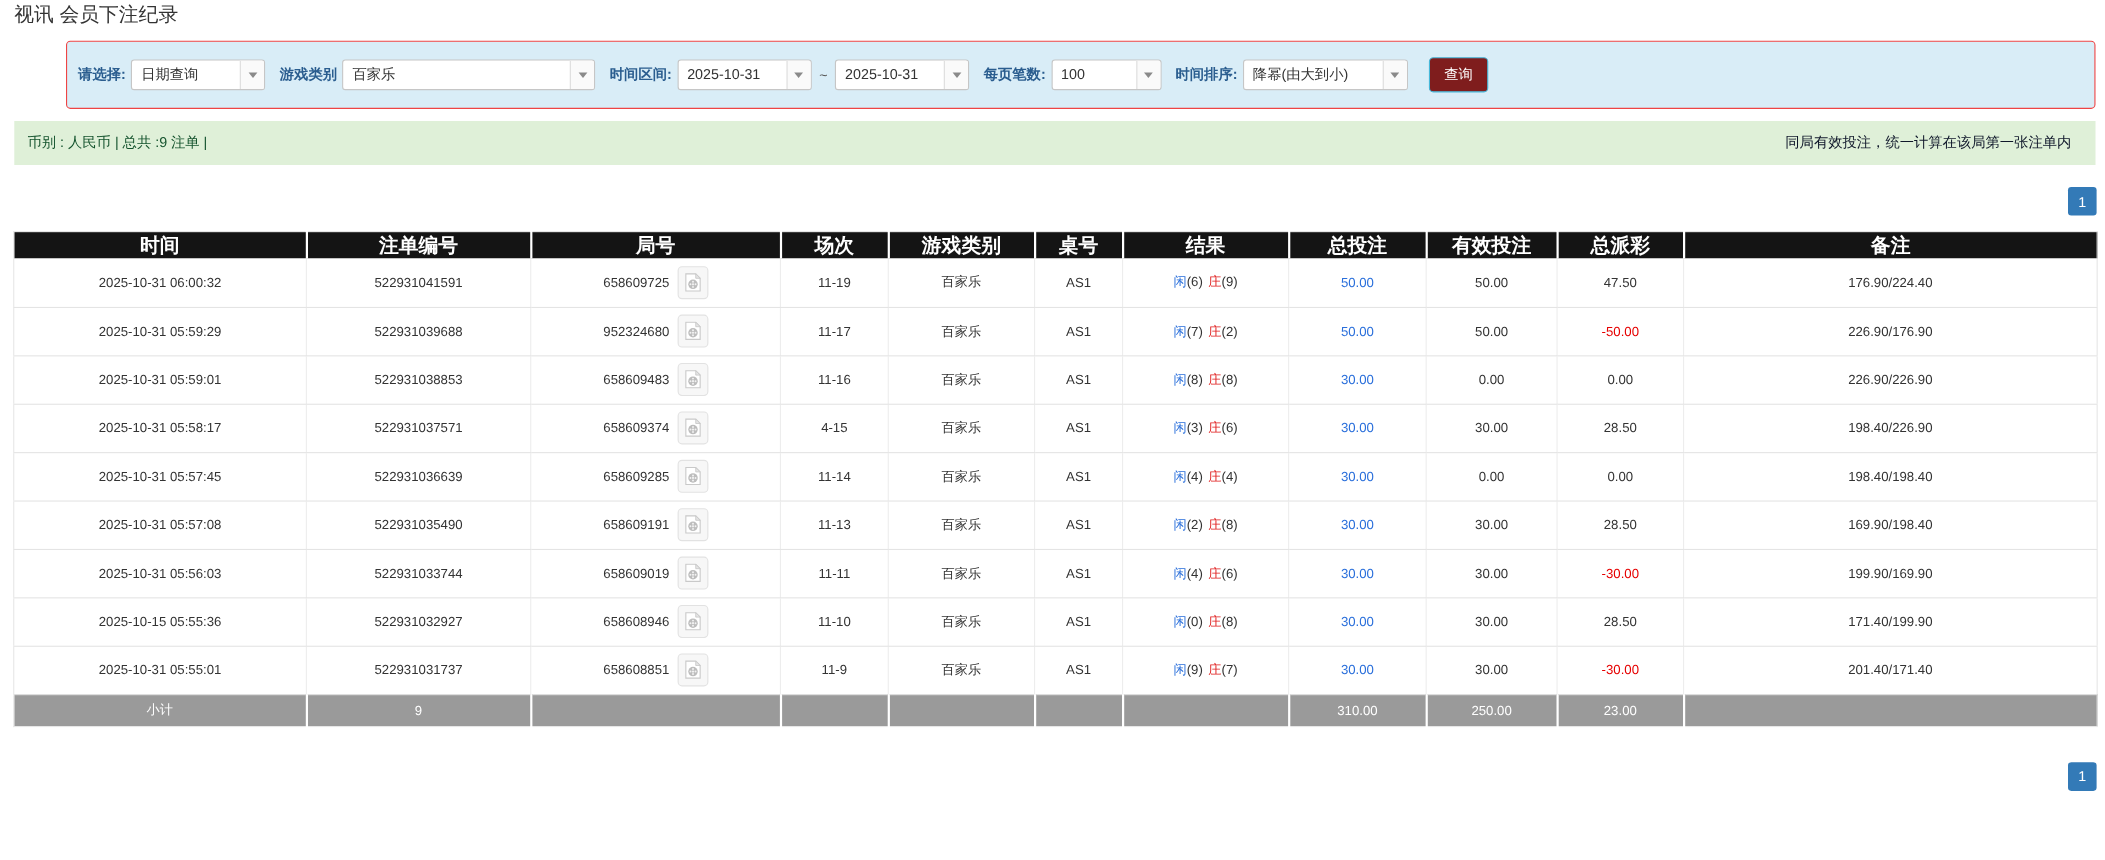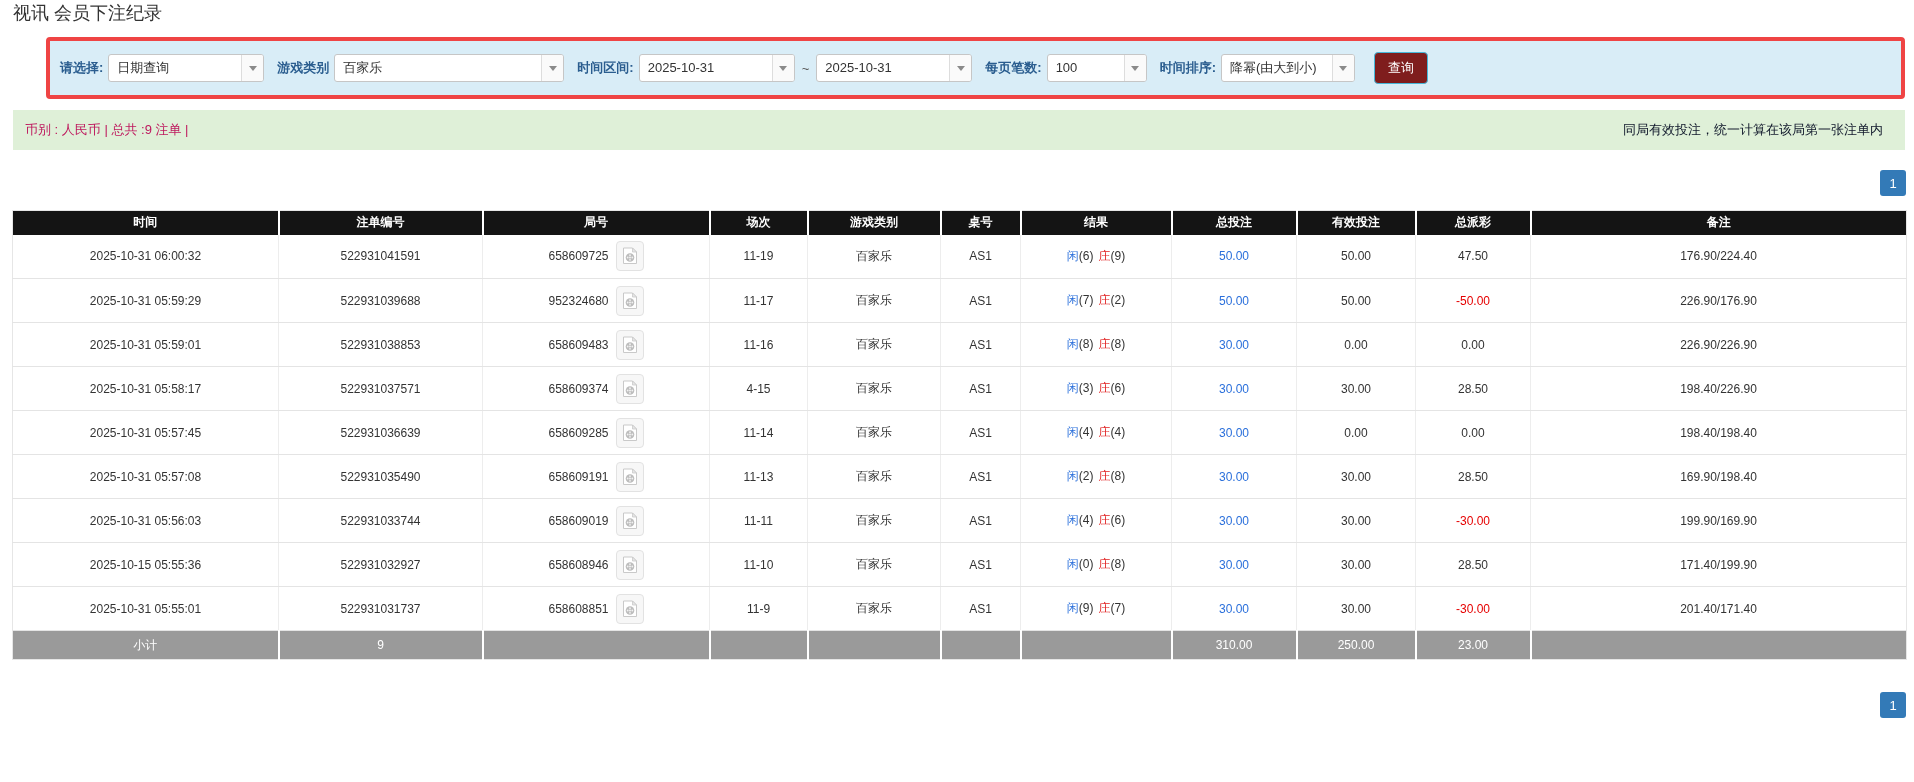"请选择:" .filter-panel { border: 4px solid #ef4444 -> 1px solid #ef4444; margin: 12px 9px 0 46px -> 12px 9px 0 60px }
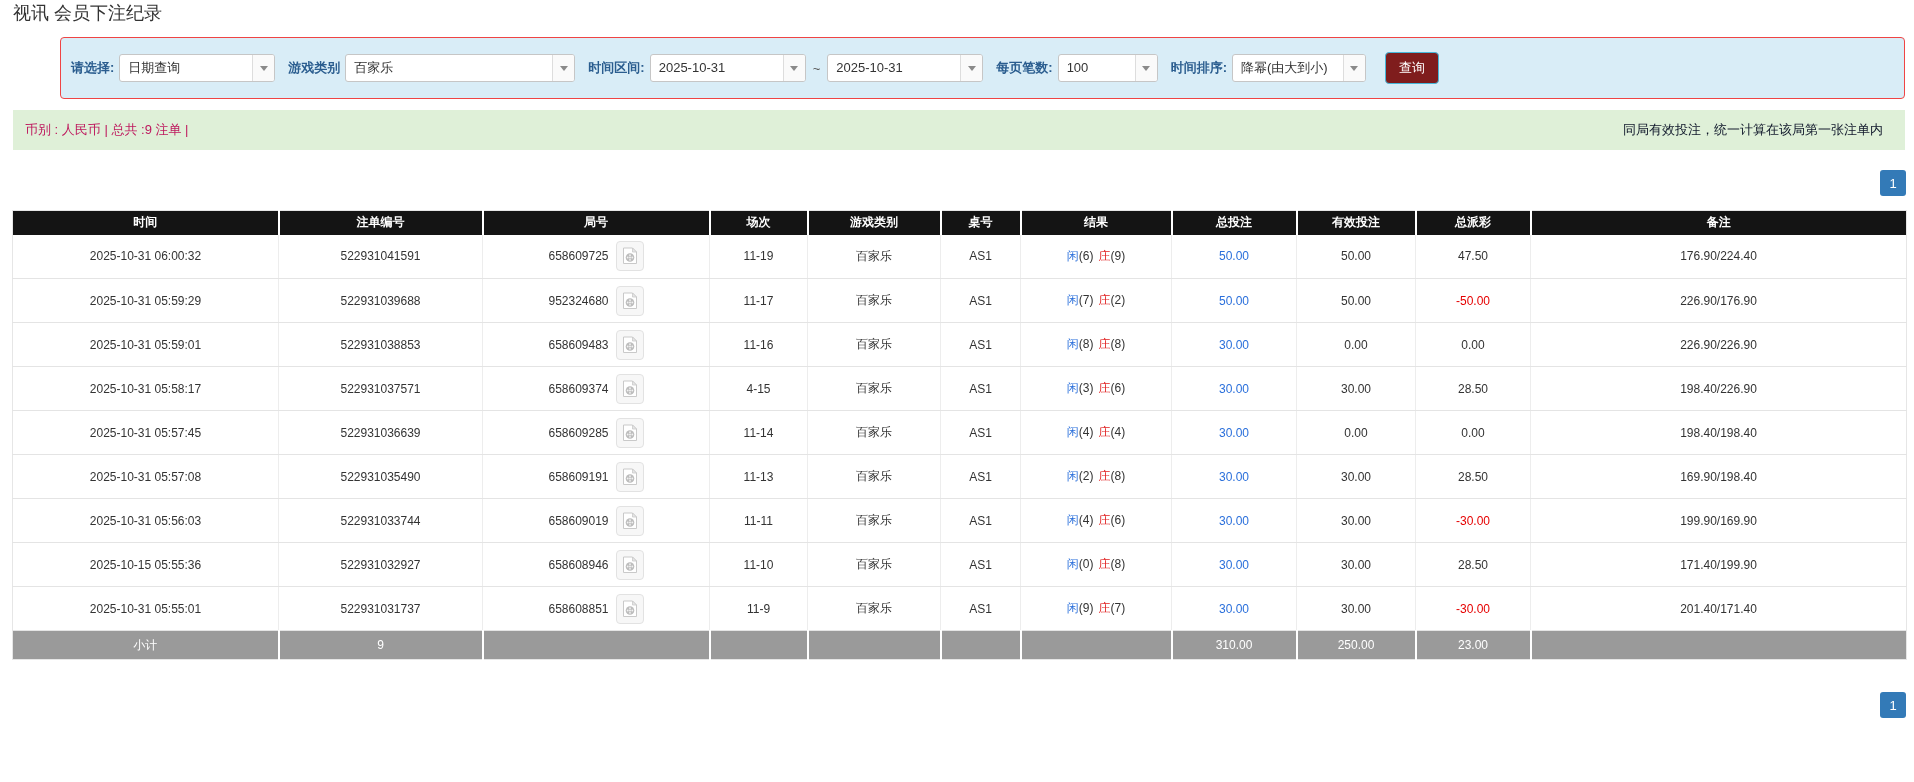"日期查询" .w135 { width: 156px -> 122px }
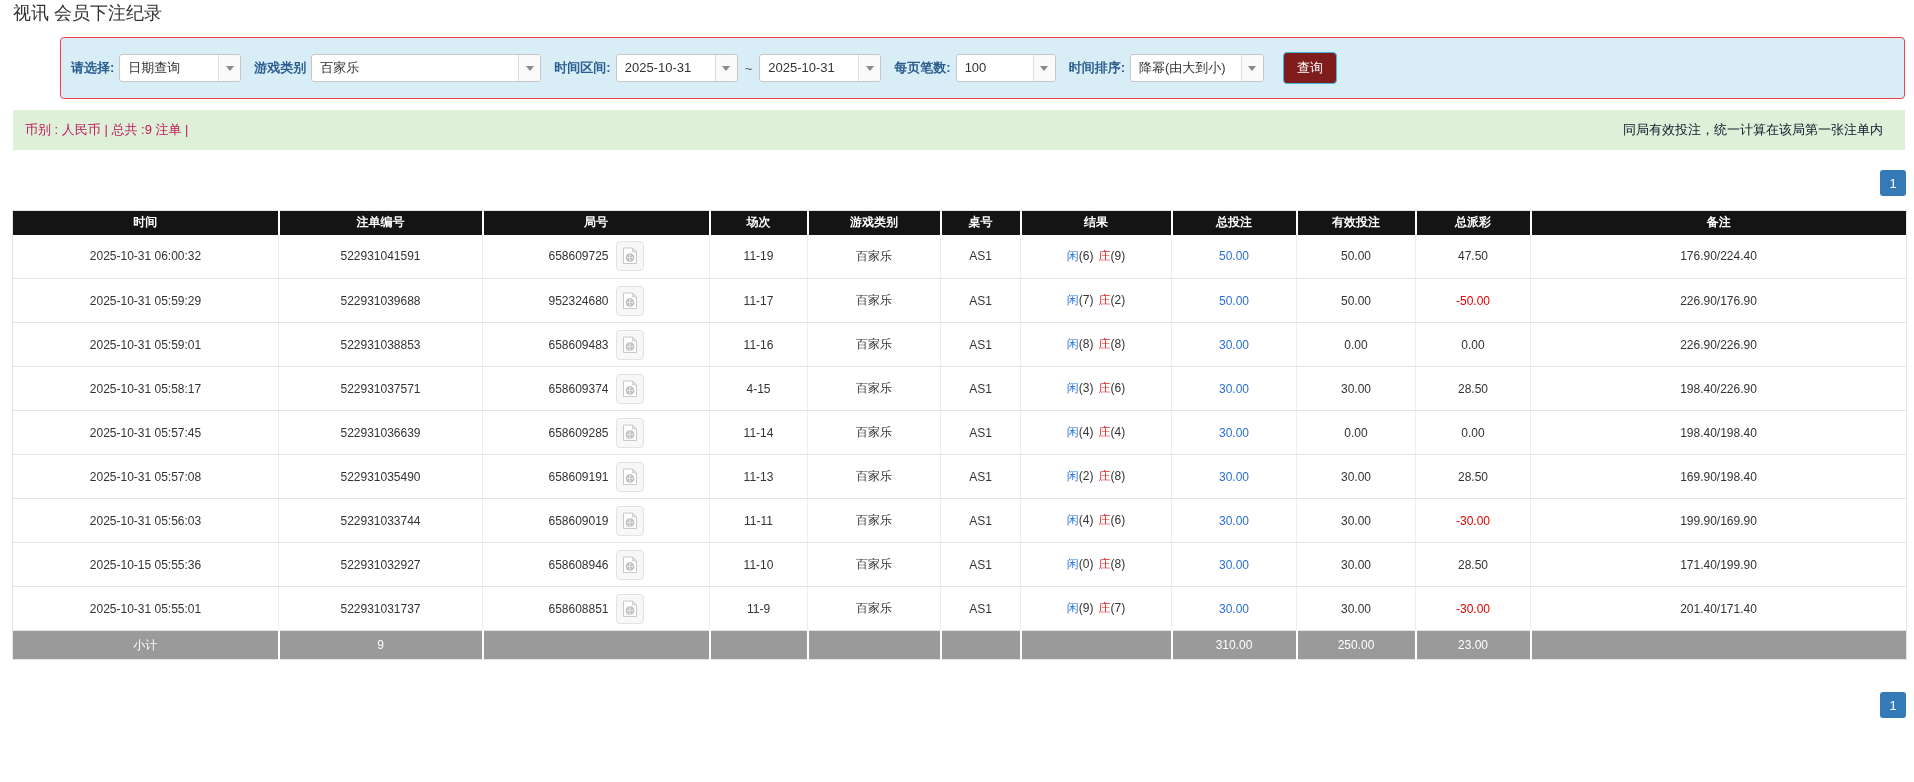"降幂(由大到小)" .w150 { width: 134px -> 150px }
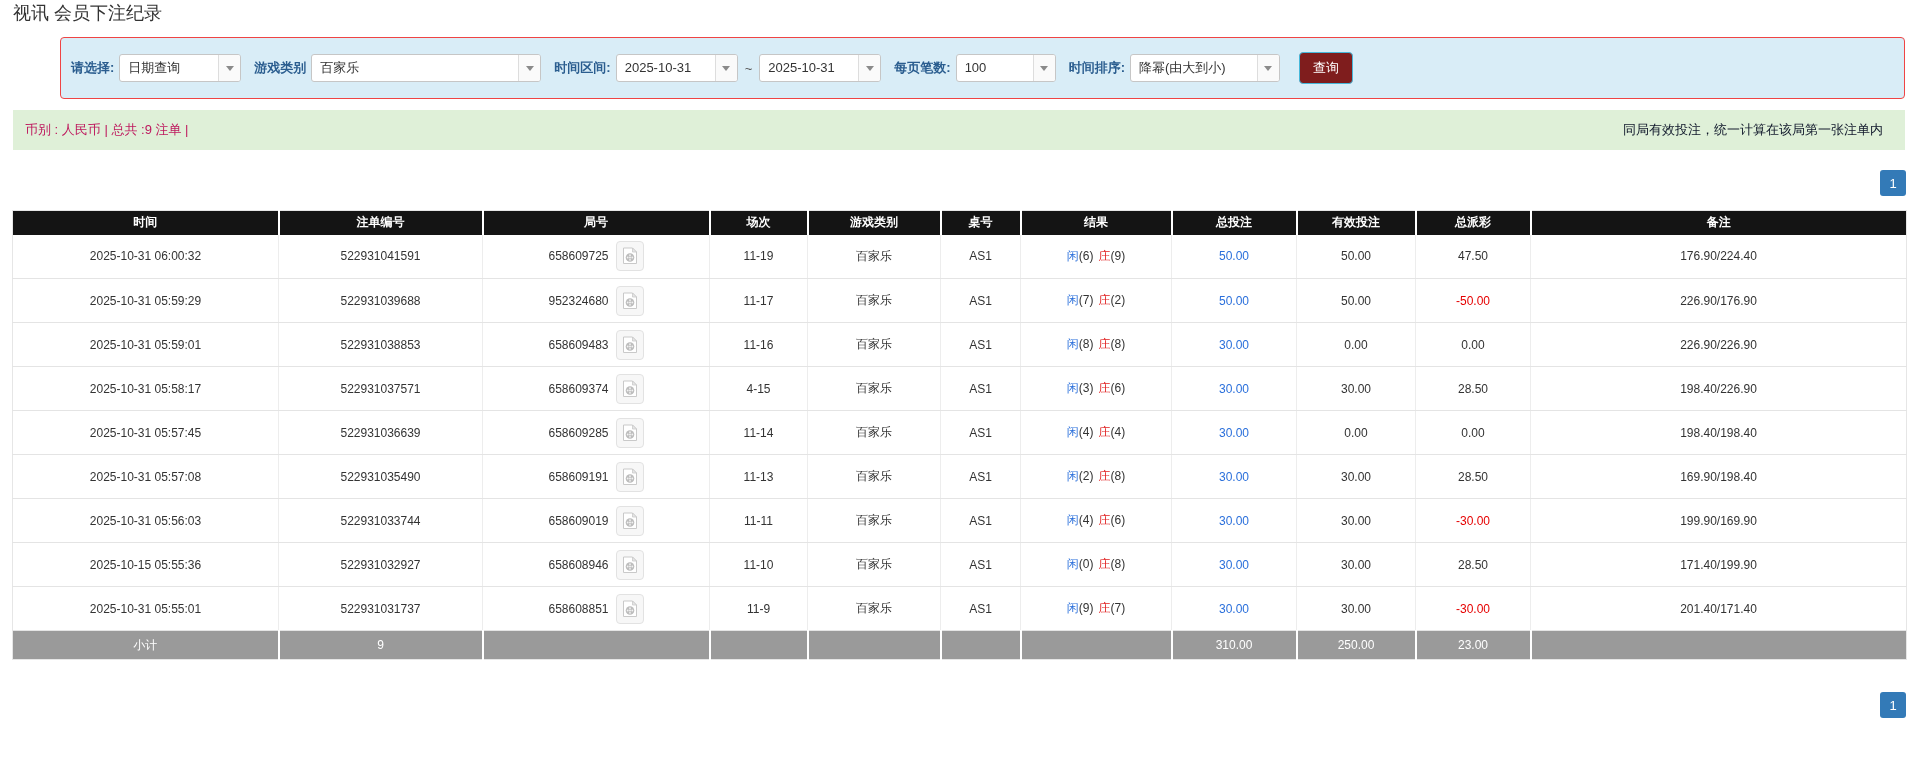"币别 : 人民币 | 总共" .info-left { color: #be185d -> #14532d }
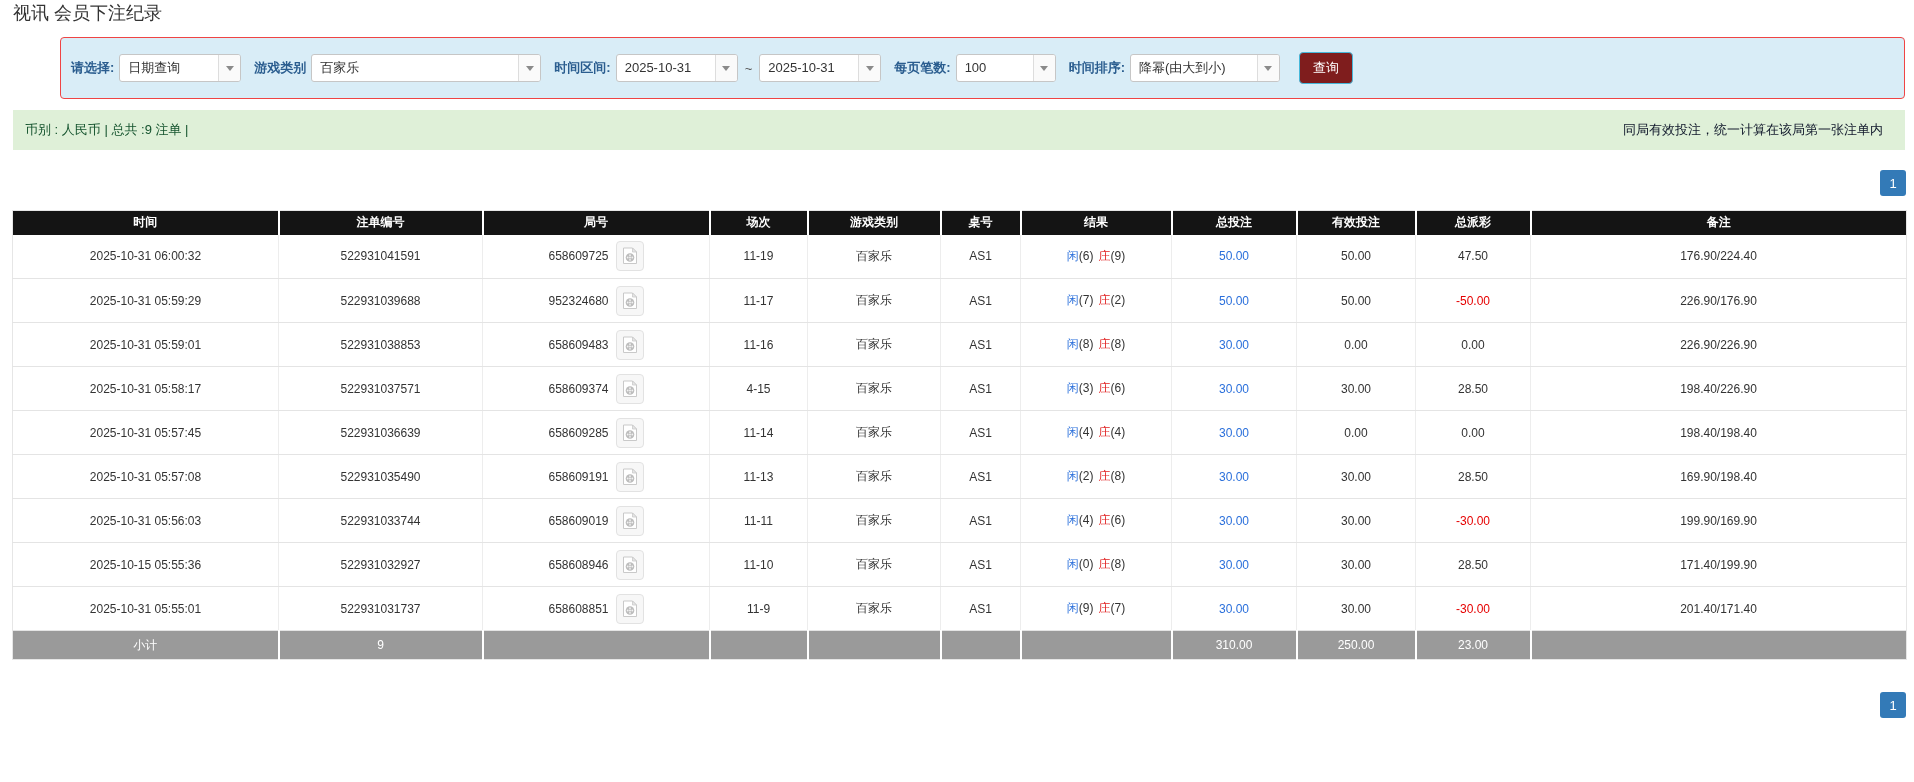"时间" thead th { font-size: 12px -> 18px }
